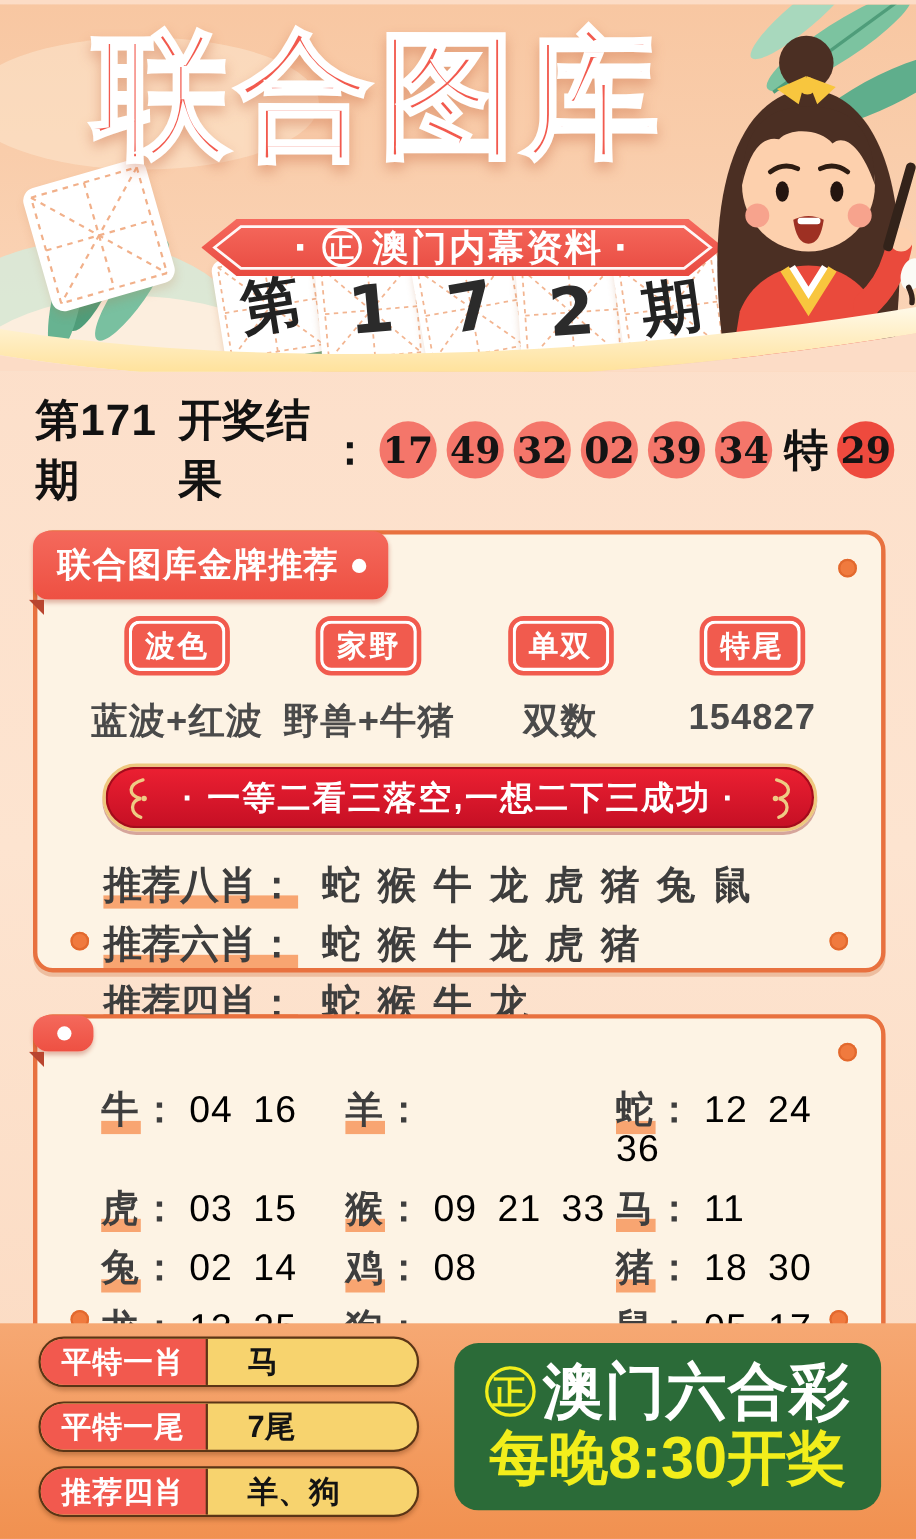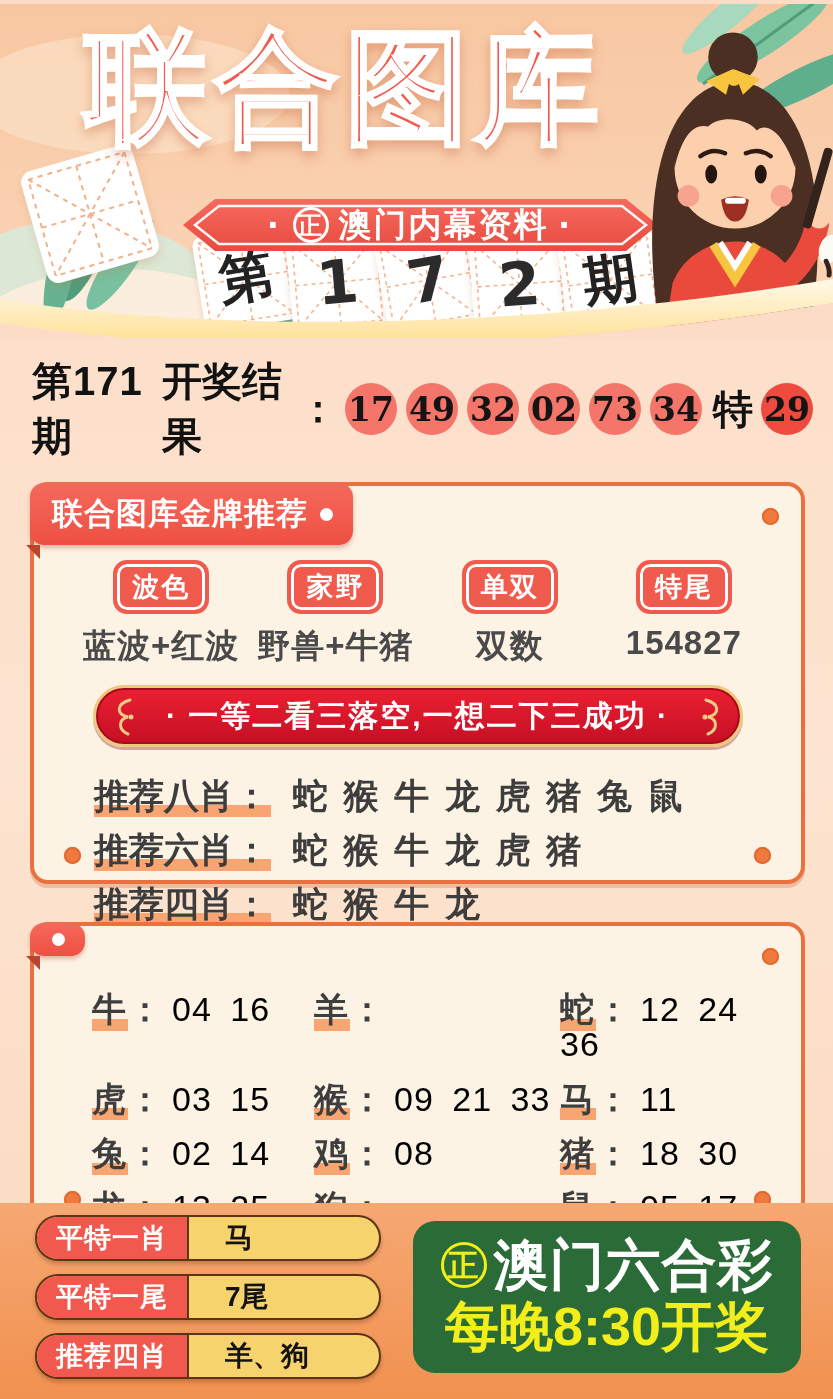"73" span.ball { text: 73 -> 39 }
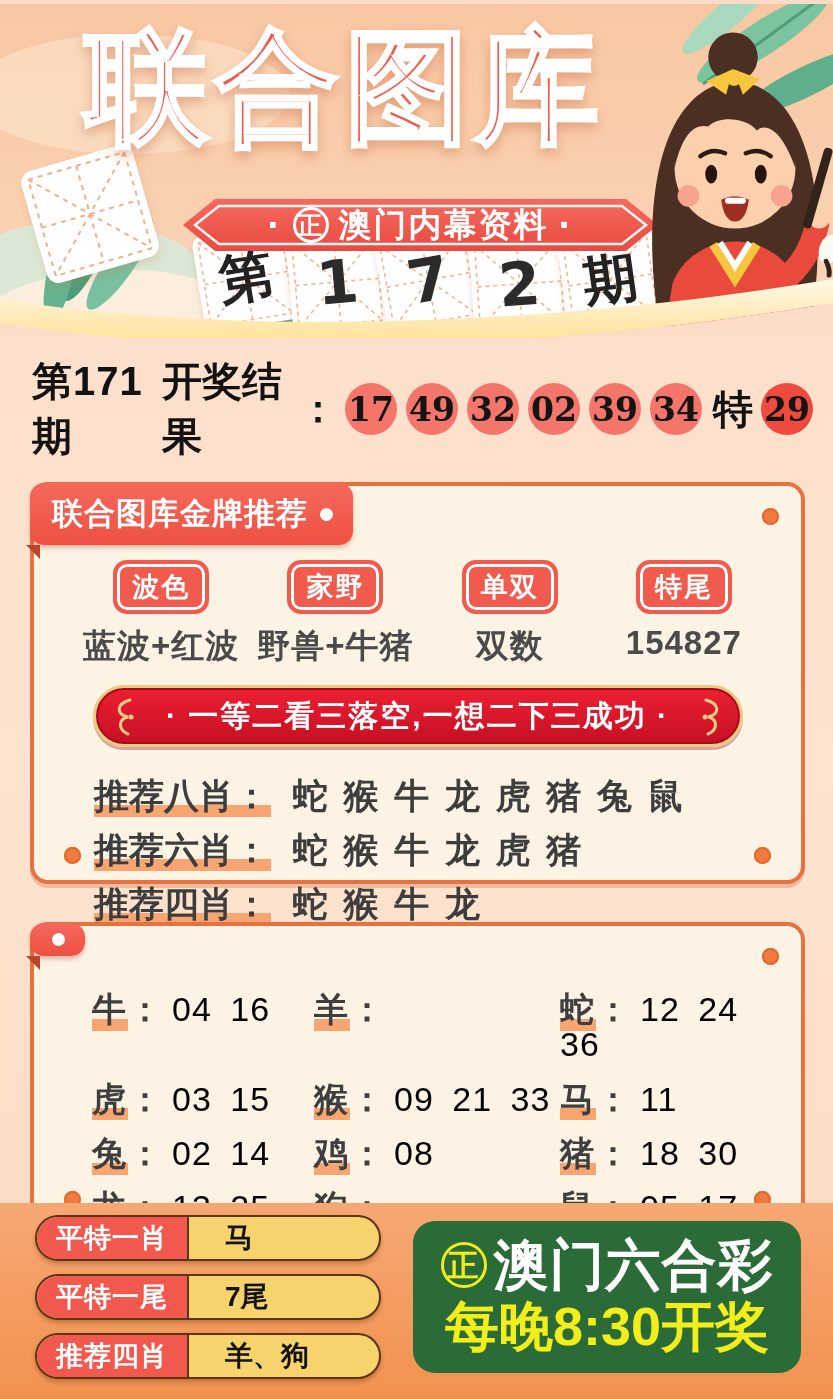"蓝波+红波" .badge-value { margin-top: 10px -> 19px }
